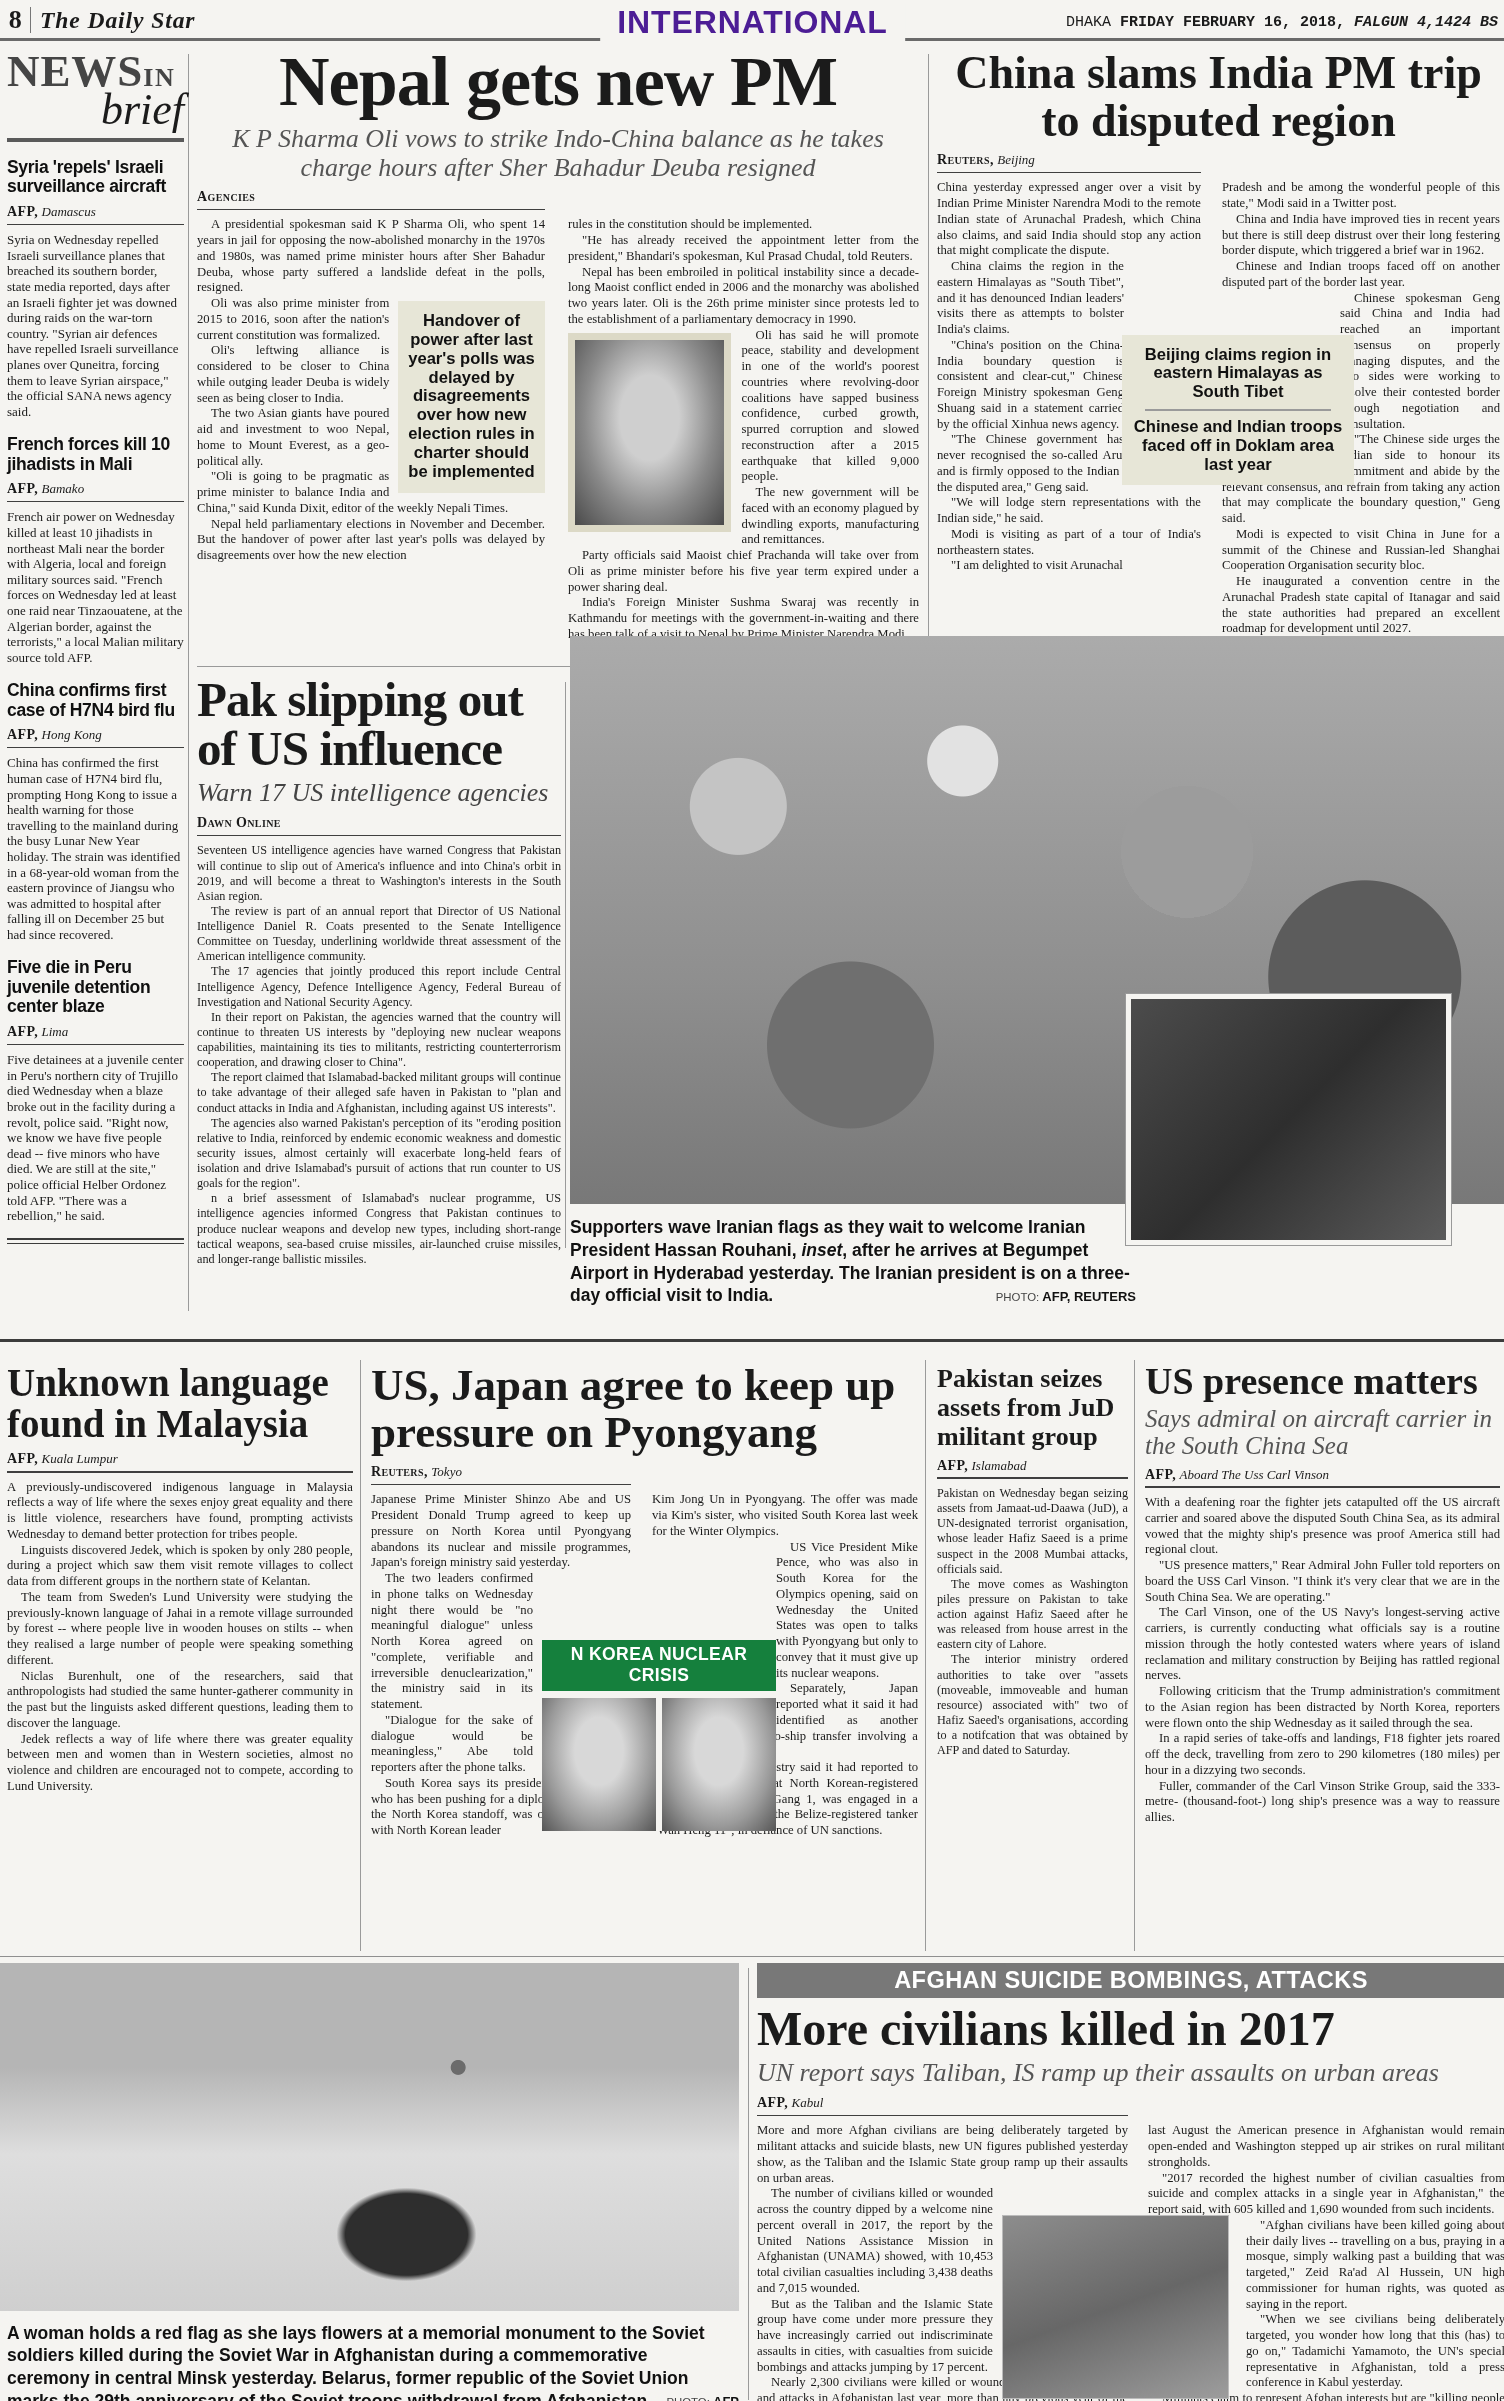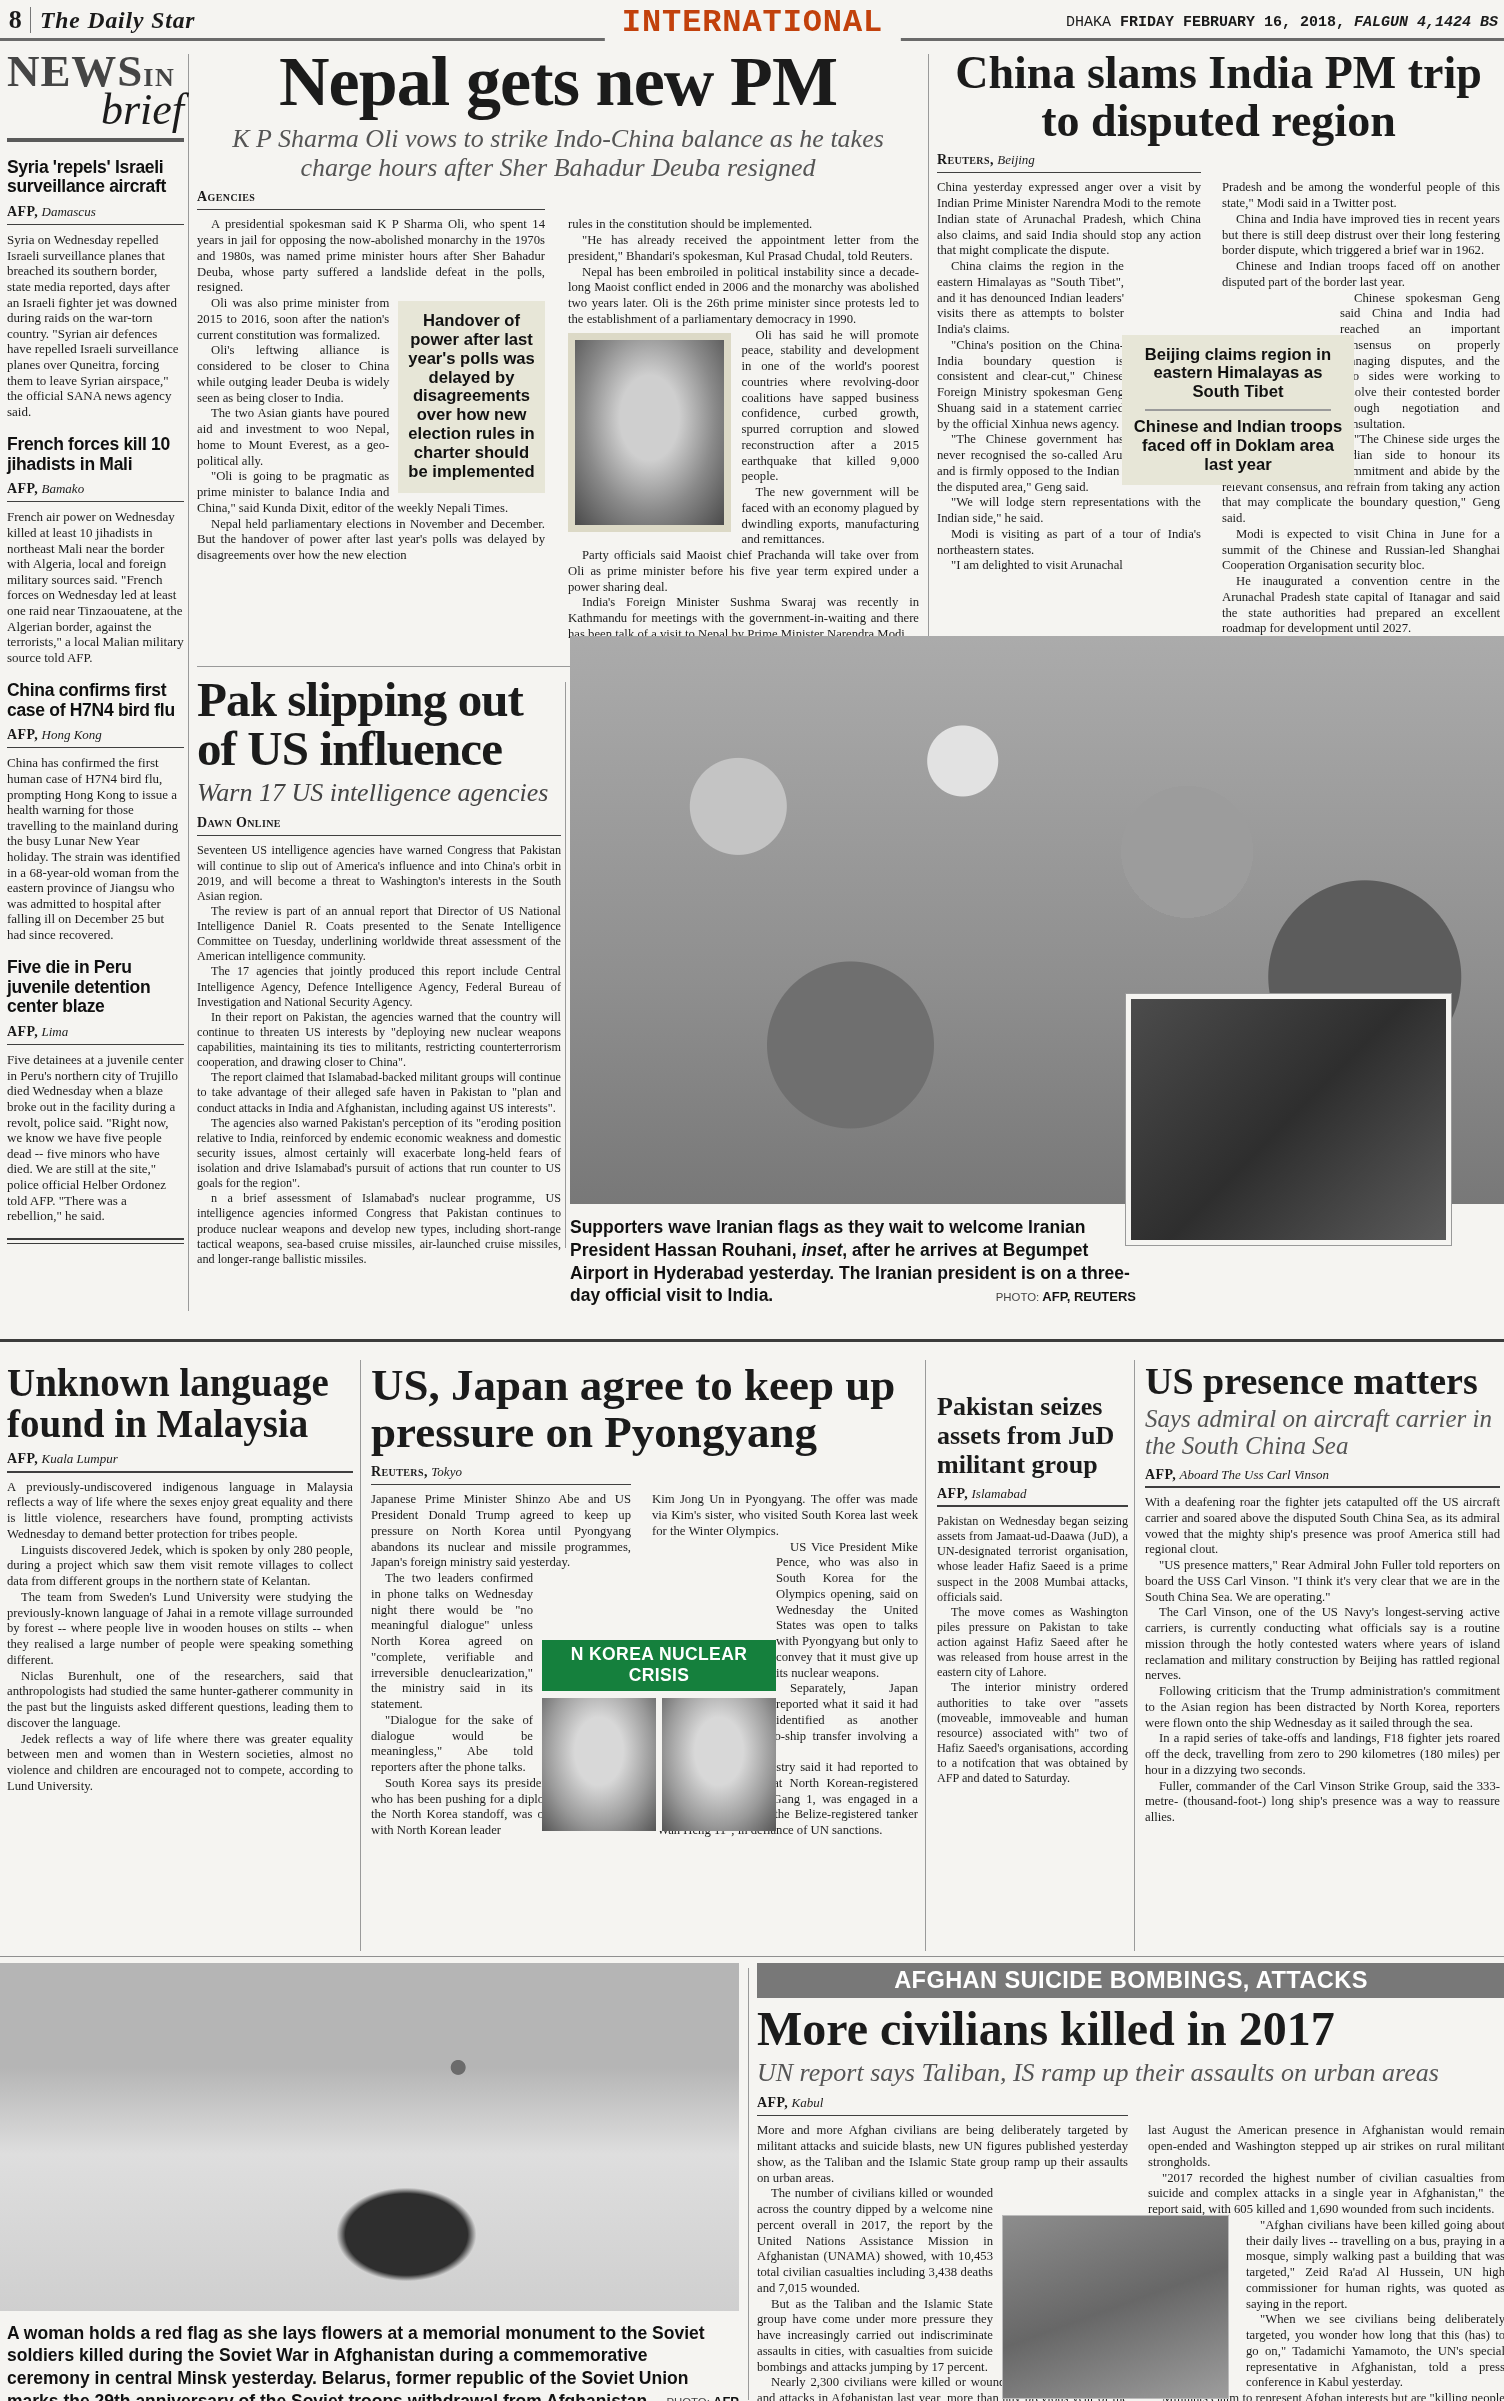"INTERNATIONAL" .section-title { color: #c2410c -> #4c1d95; font-family: Liberation Mono, monospace -> Liberation Sans, sans-serif }
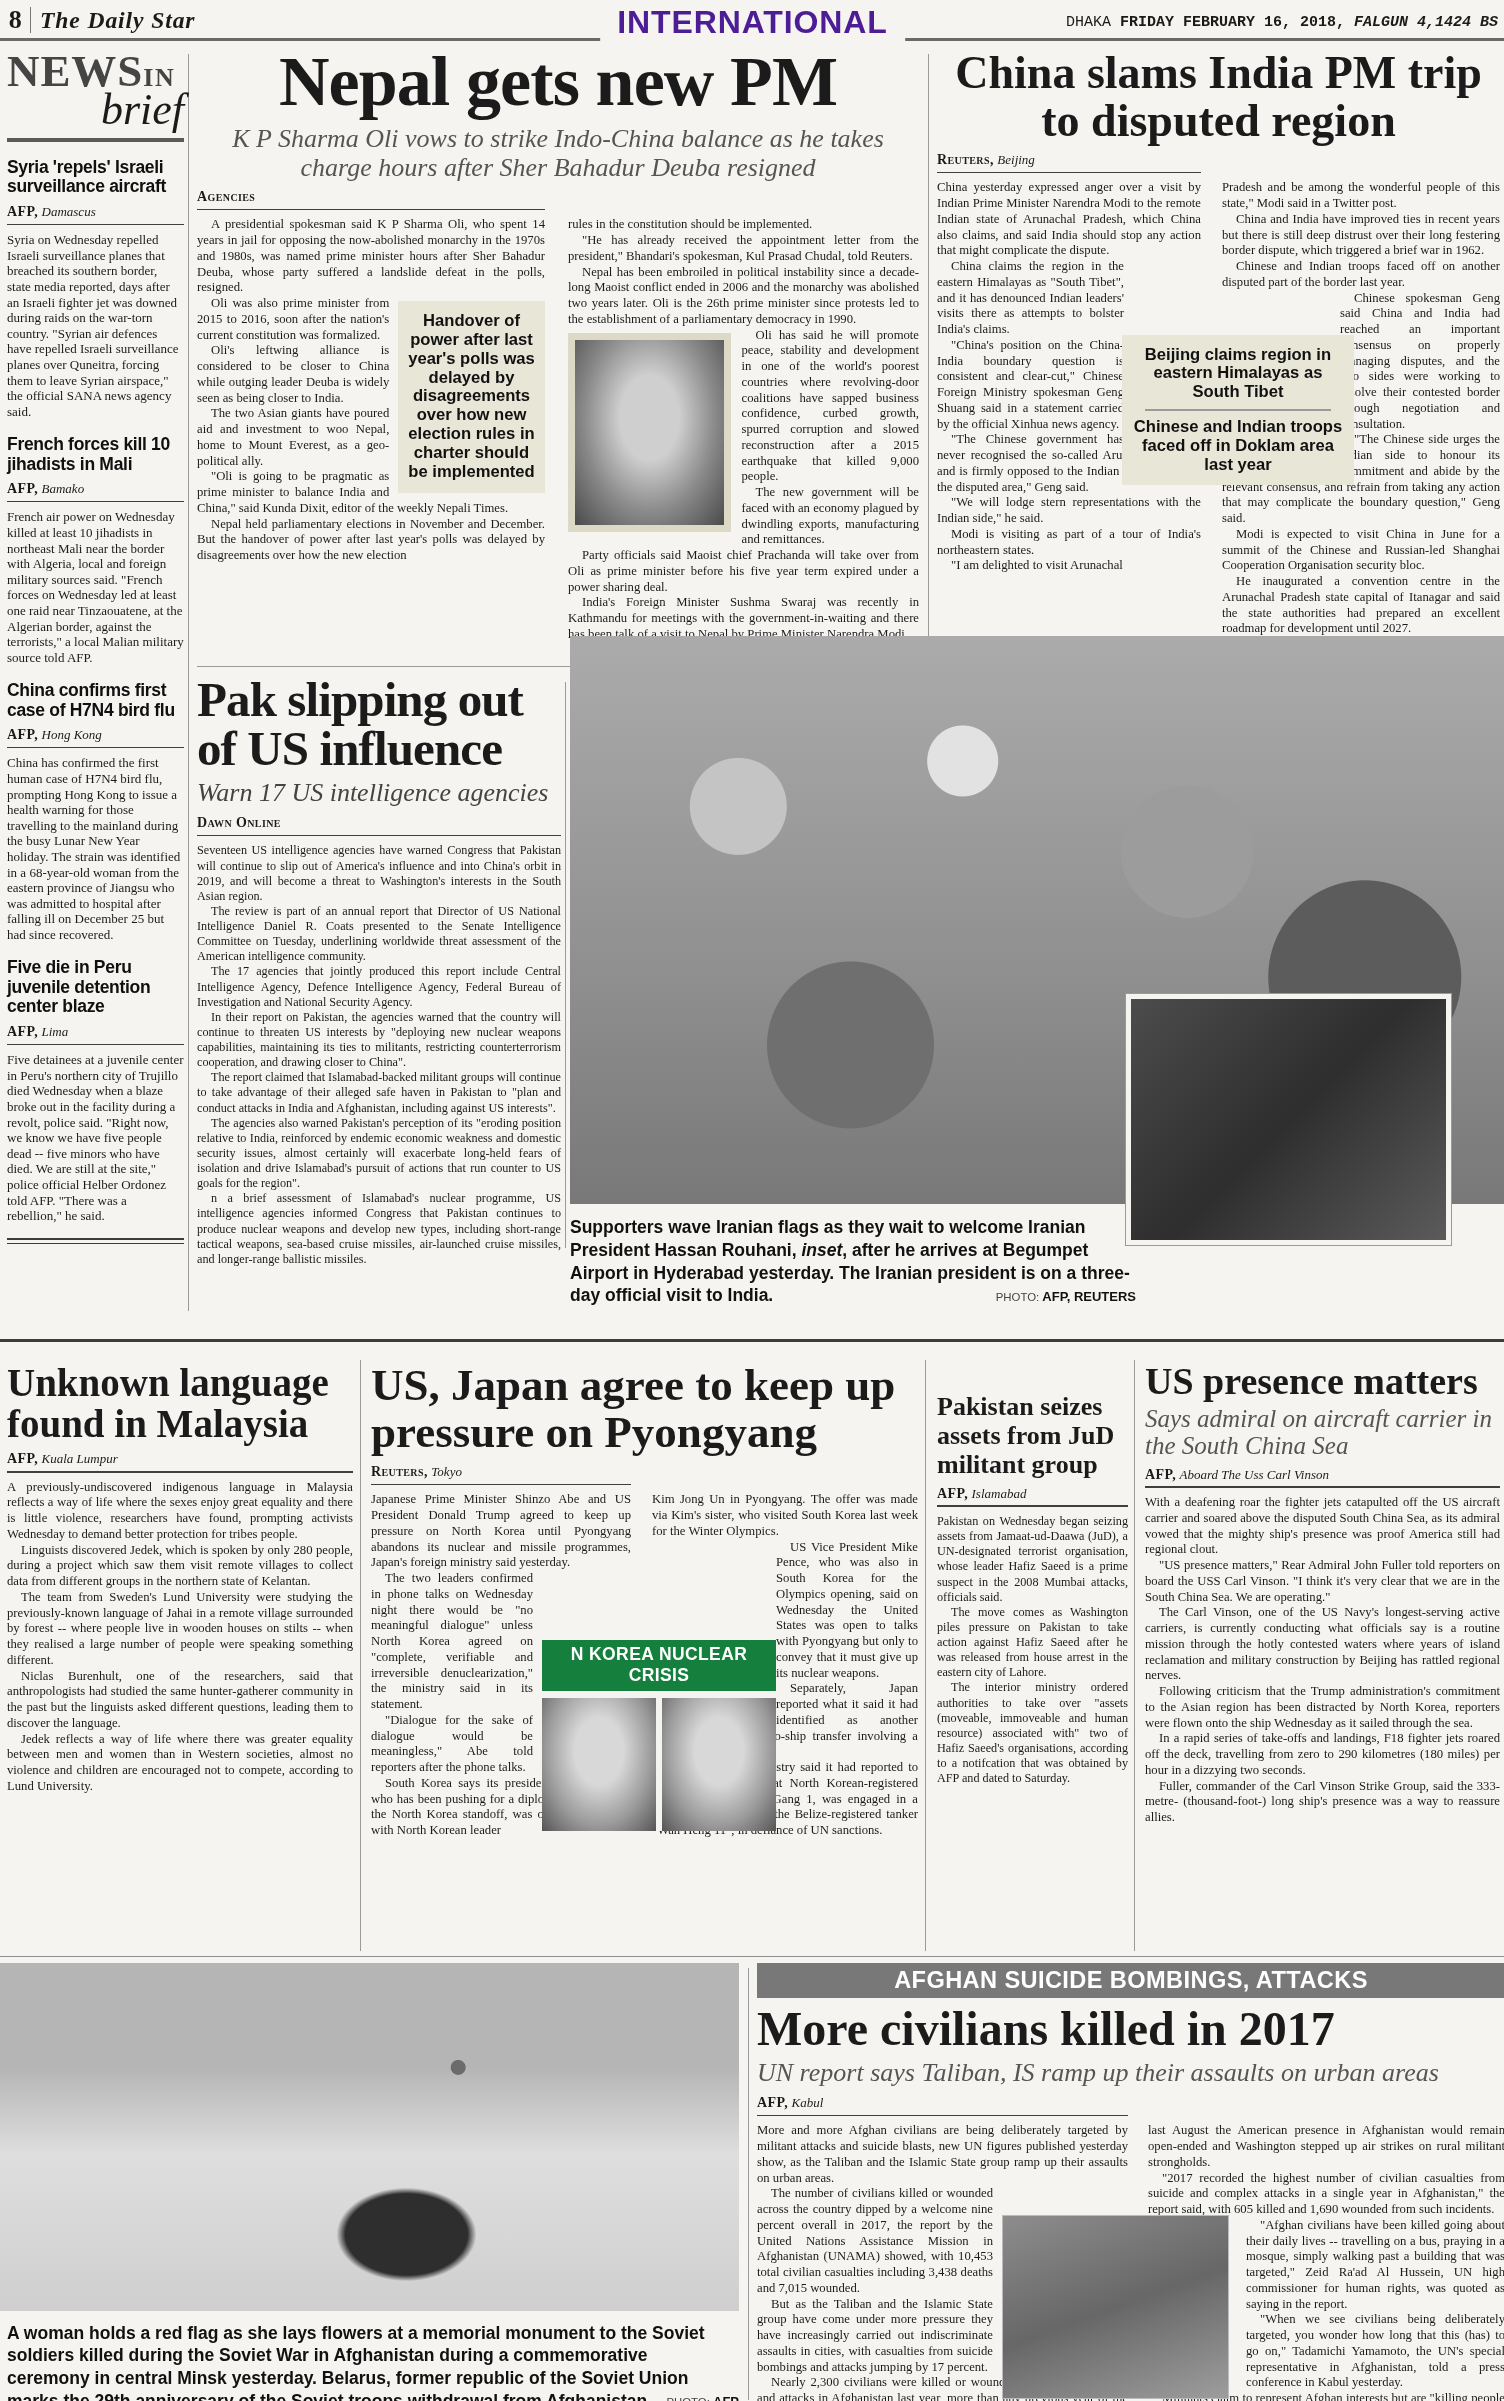"Pakistan seizes assets from JuD" #jud { top: 1381px -> 1353px }
